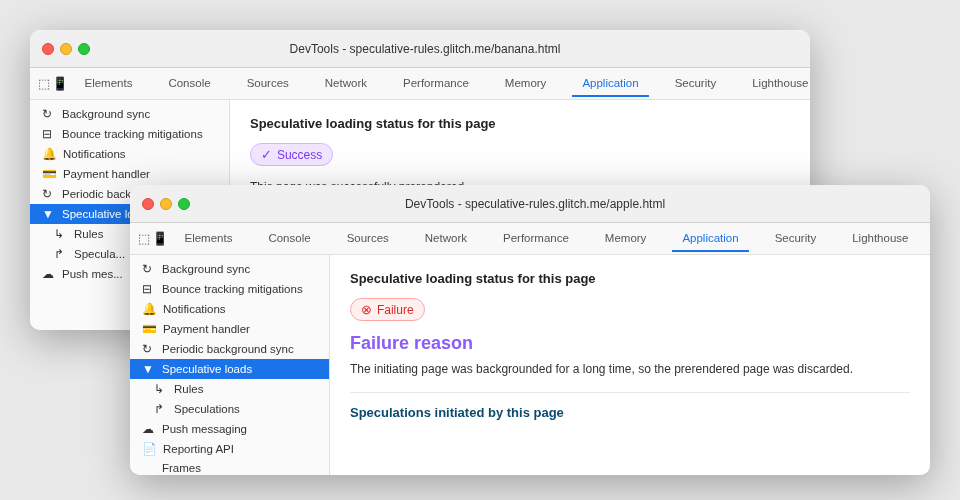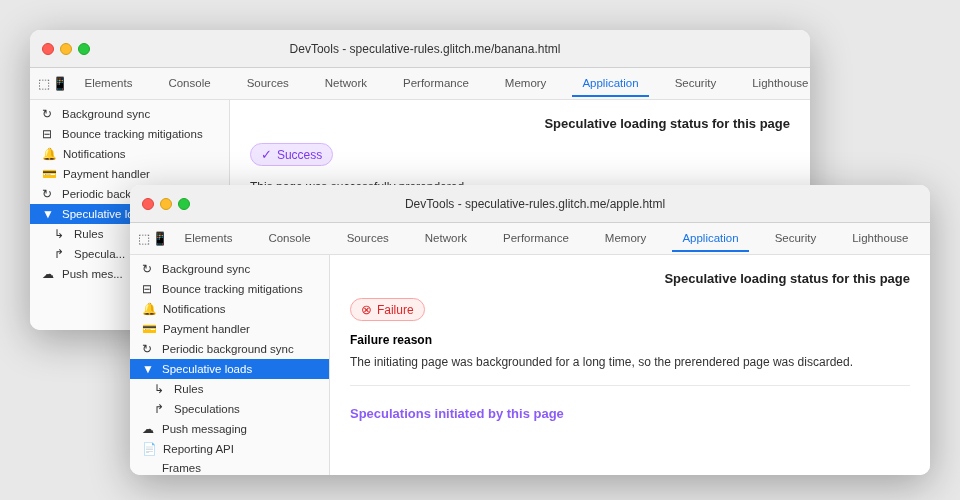"Speculative loading status for this" .section-title { text-align: right -> none }
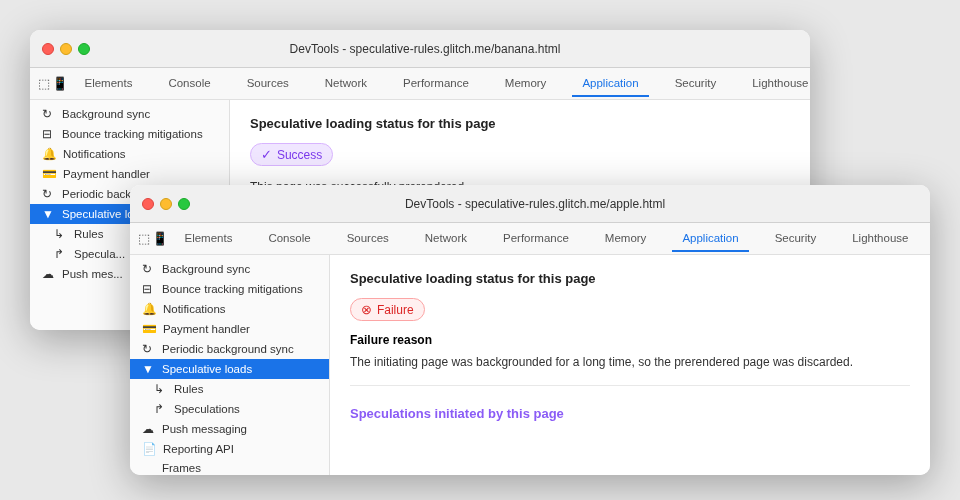"Failure reason" .failure-reason-title { color: #000000 -> #8b5cf6; font-size: 12px -> 18px }
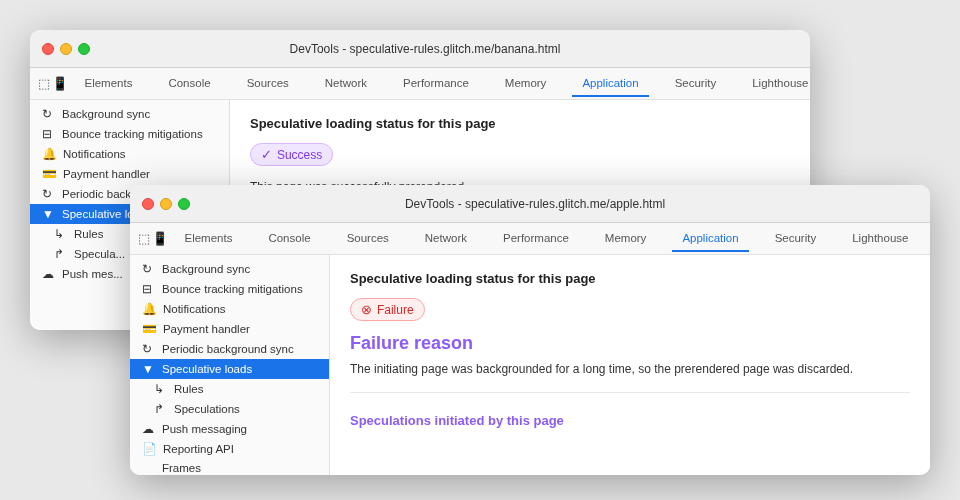"Speculations initiated by this page" .speculations-title { color: #8b5cf6 -> #0c4a6e; margin-top: 20px -> 12px }
